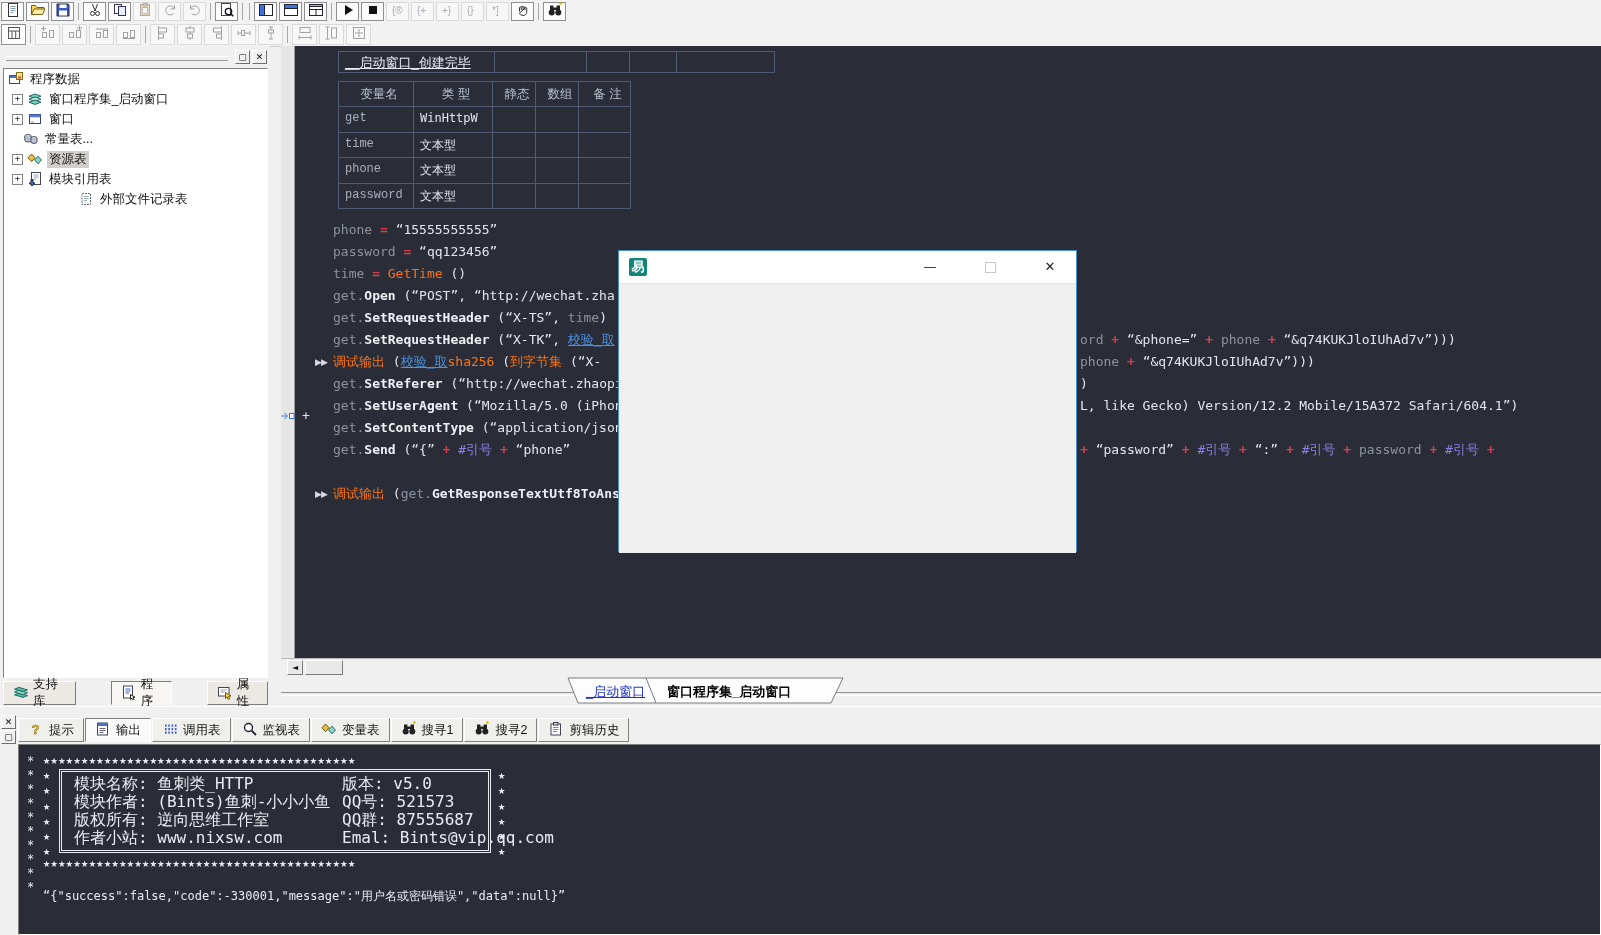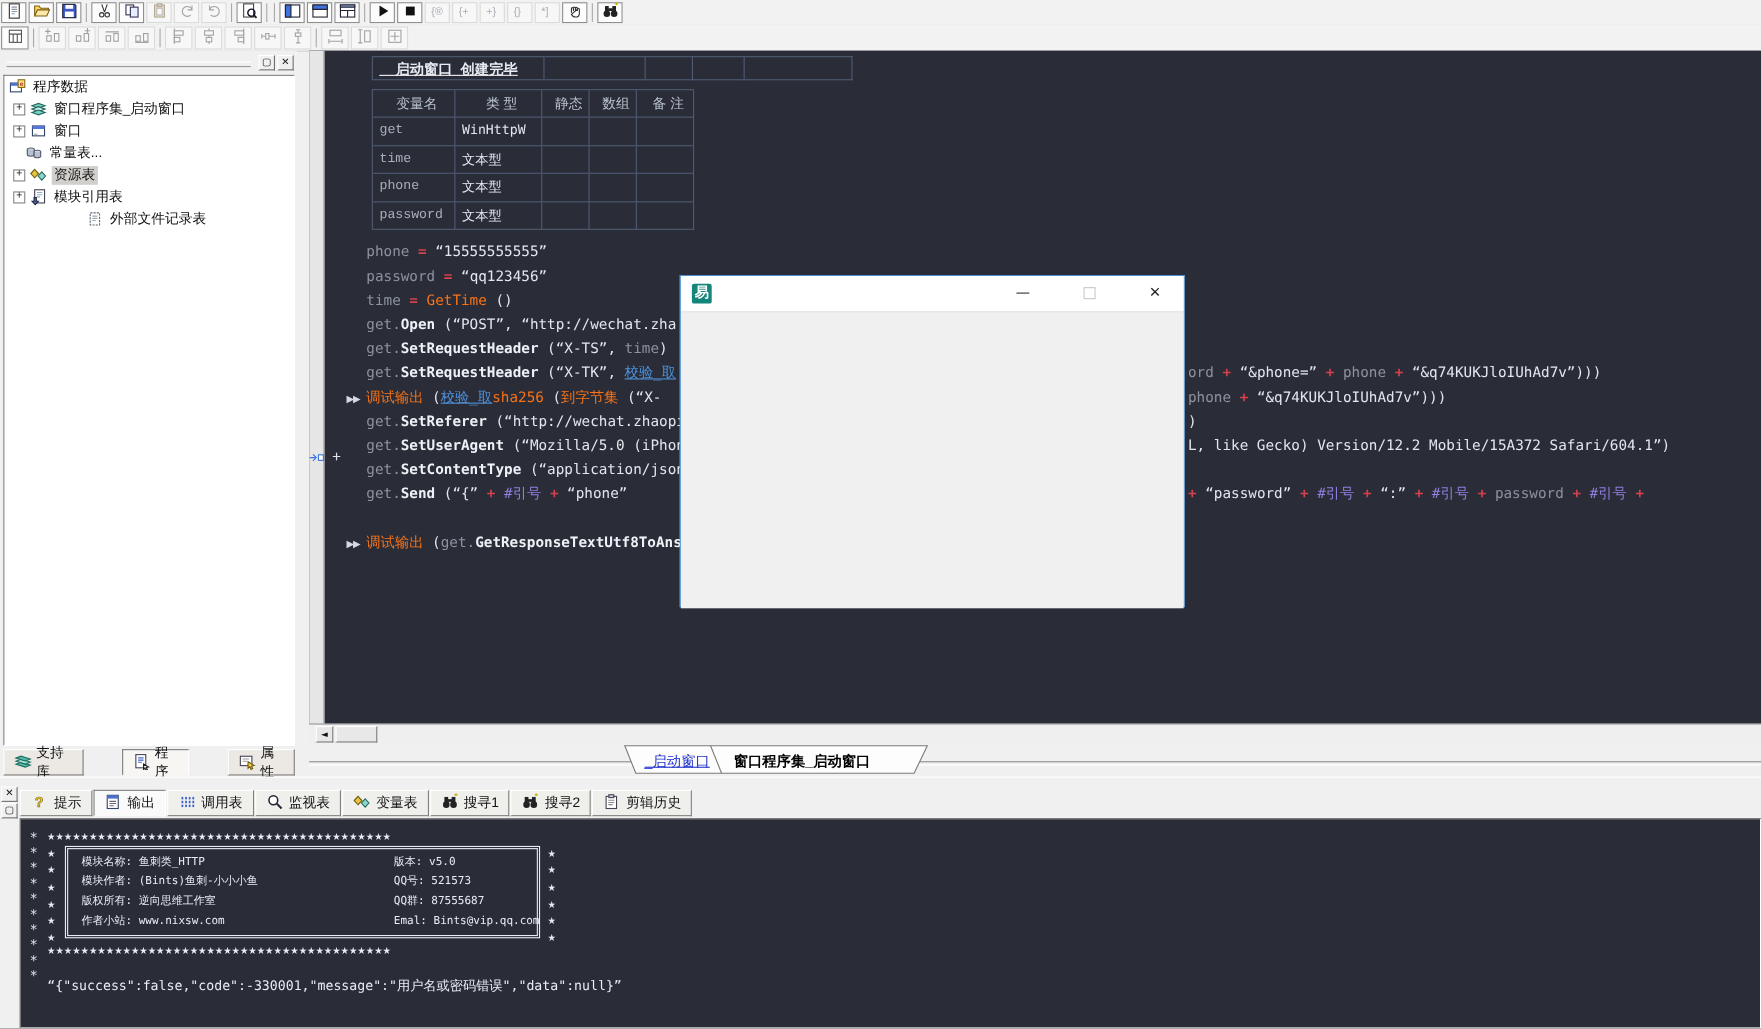"__启动窗口_创建完毕" #event-name { font-weight: bold -> normal }
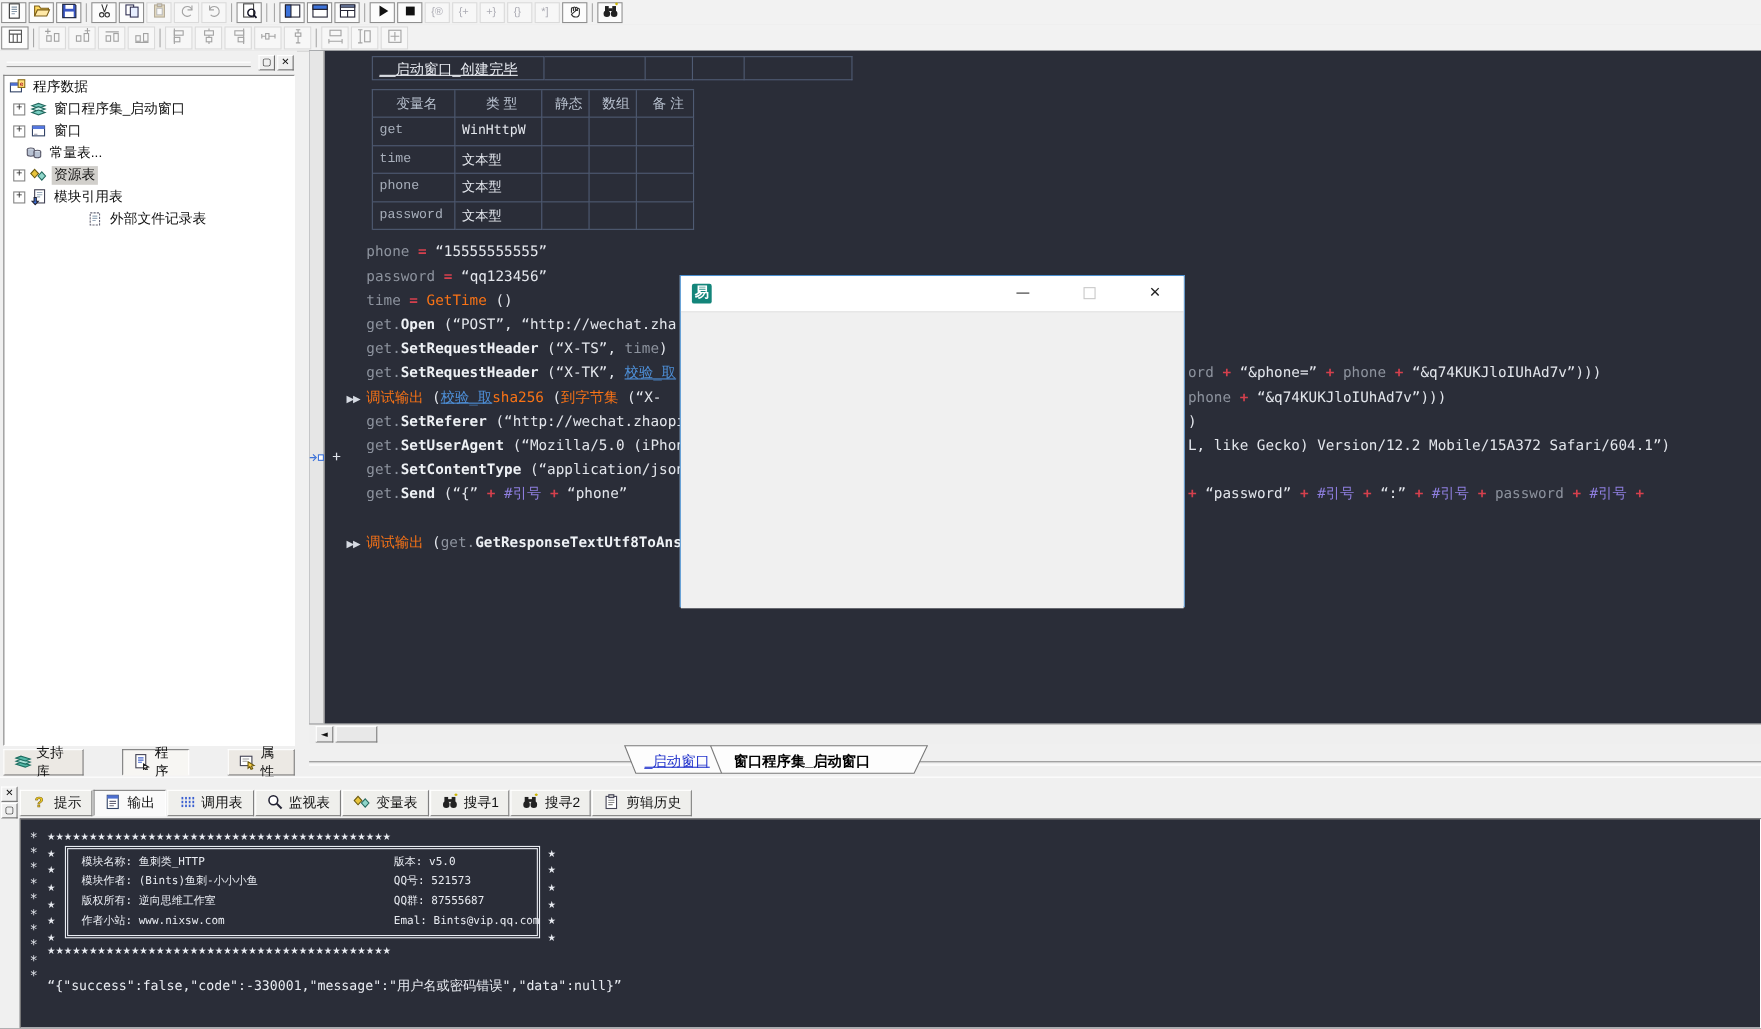"模块名称: 鱼刺类_HTTP" .mb-row { font-size: 10px -> 16px; gap: 16px -> none }
